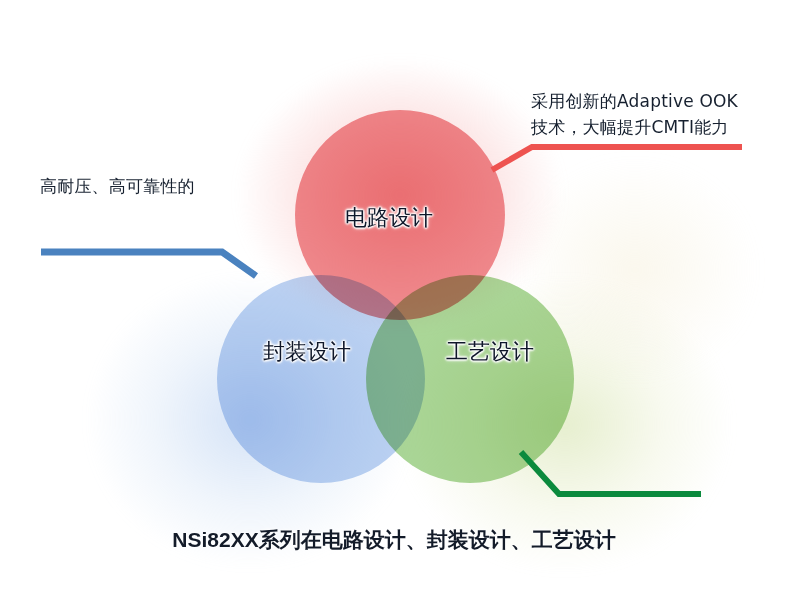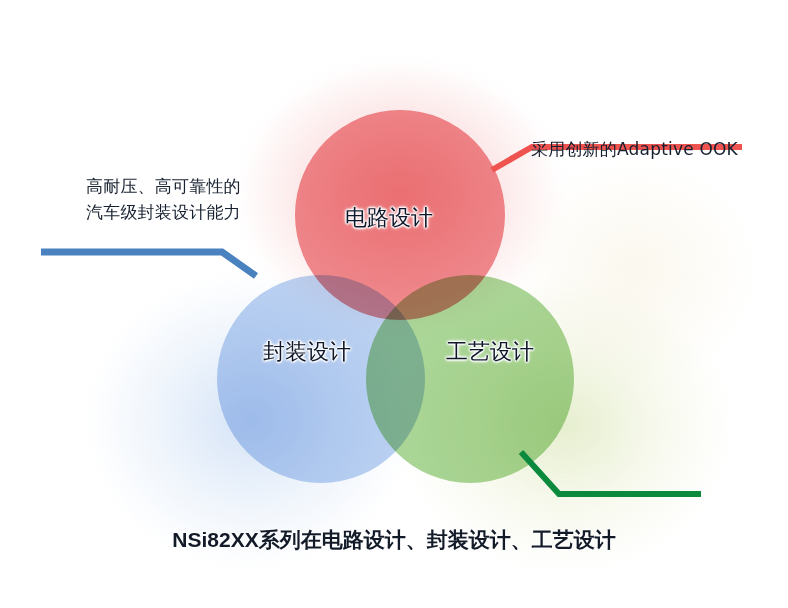"采用创新的Adaptive OOK" .co-top { margin-top: 48px -> none }
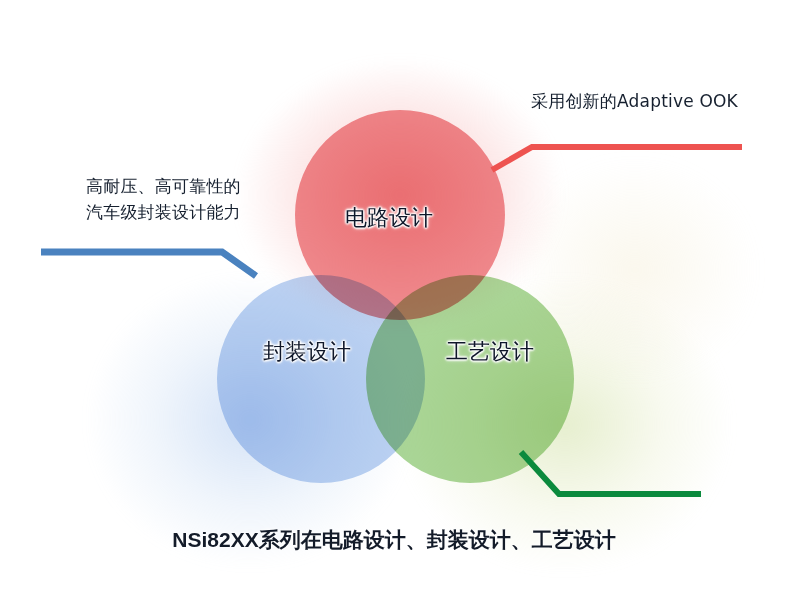"技术，大幅提升CMTI能力" div { html: none -> <div>技术，大幅提升CMTI能力</div> }
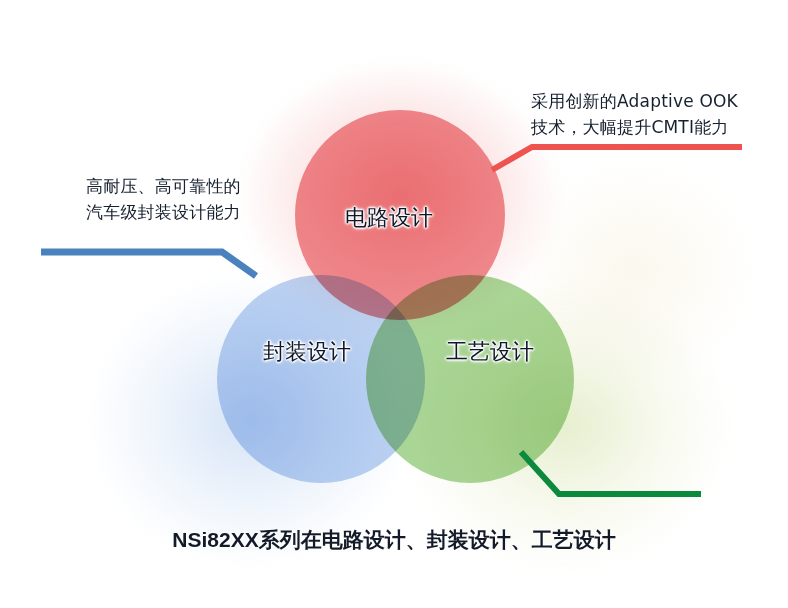"高耐压、高可靠性的" .co-left { margin-left: 46px -> none }
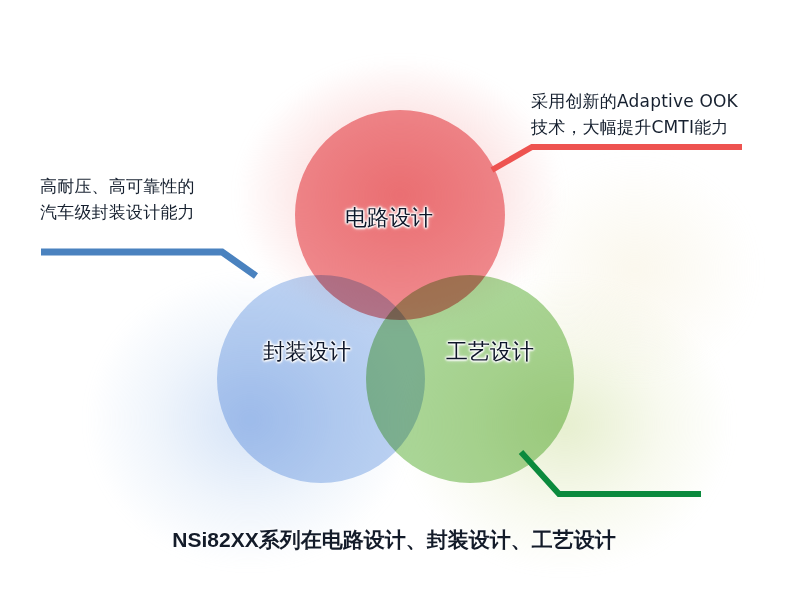"汽车级封装设计能力" div { html: <div>汽车级封装设计能力</div> -> none }
